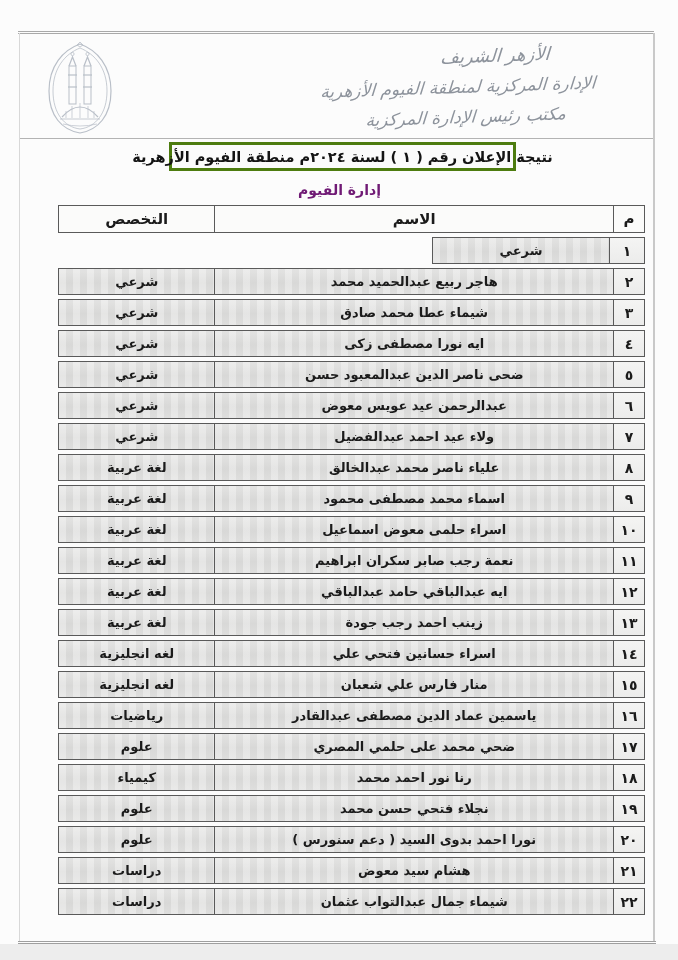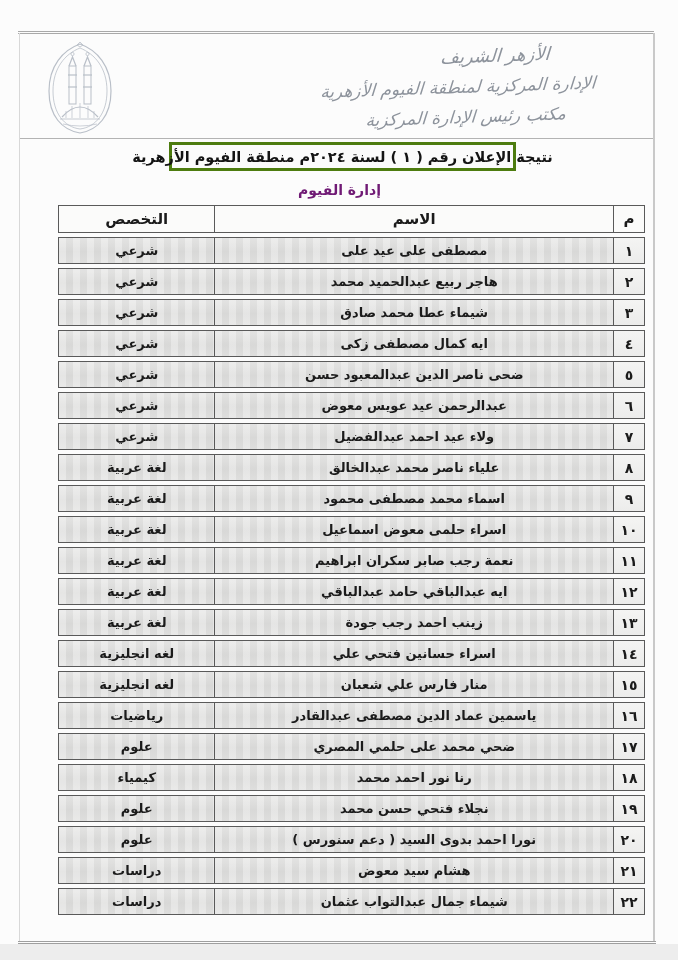"مصطفى على عيد على" div.cell { html: <div>مصطفى على عيد على</div> -> none }
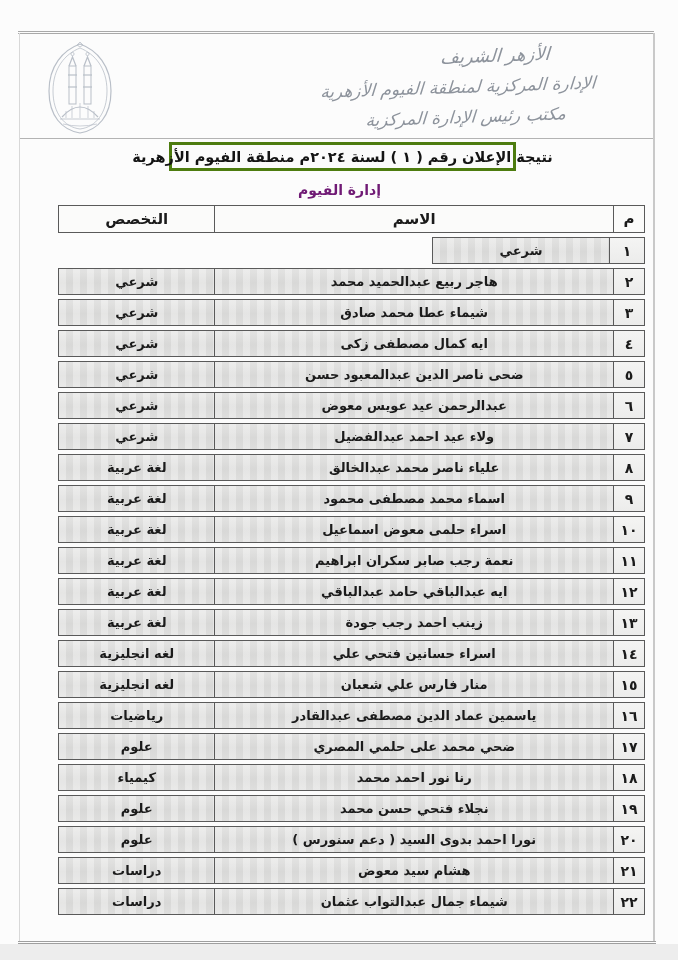"ايه كمال مصطفى زكى" div.cell { text: كمال -> نورا }
